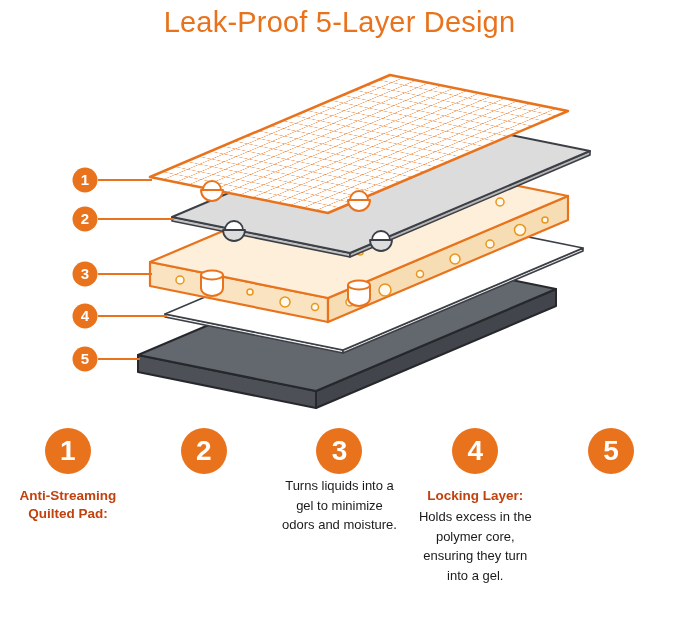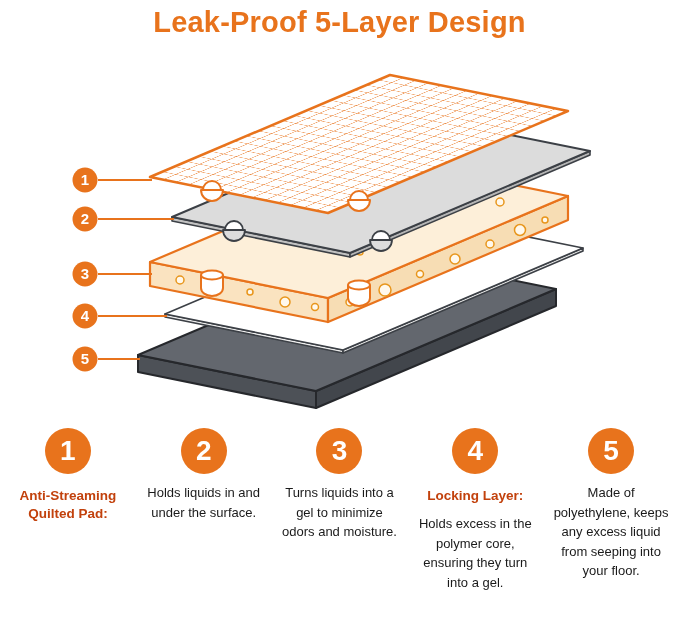"Leak-Proof 5-Layer Design" .title { font-weight: bold -> normal }
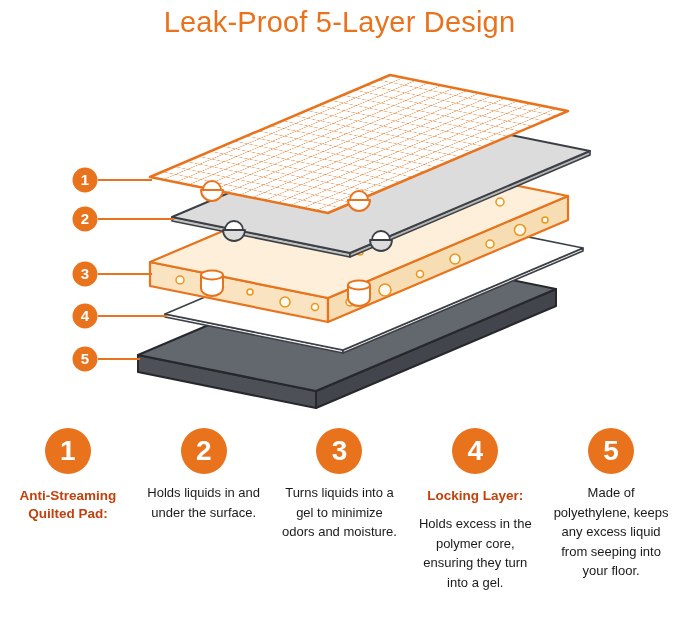"Holds liquids in and under" div.legend-body { html: <div>Holds liquids in and under the surface.</div> -> none }
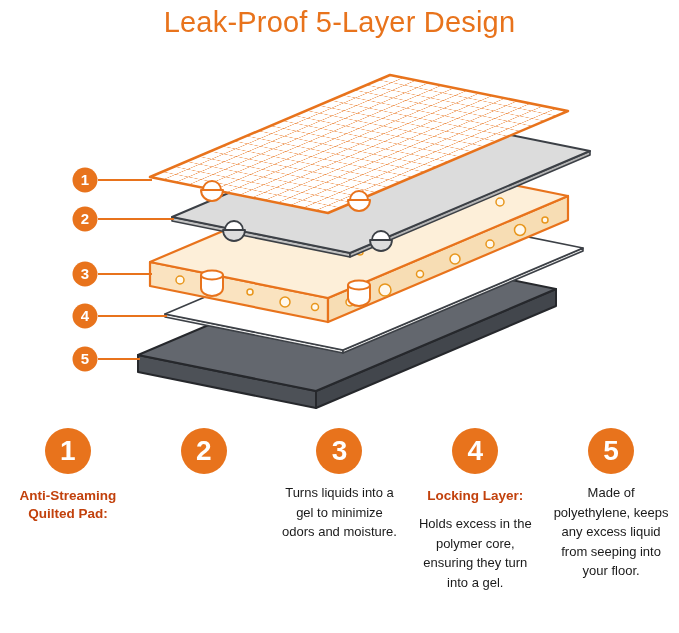"Turns liquids into a gel" .legend-body { margin-top: 9px -> 2px }
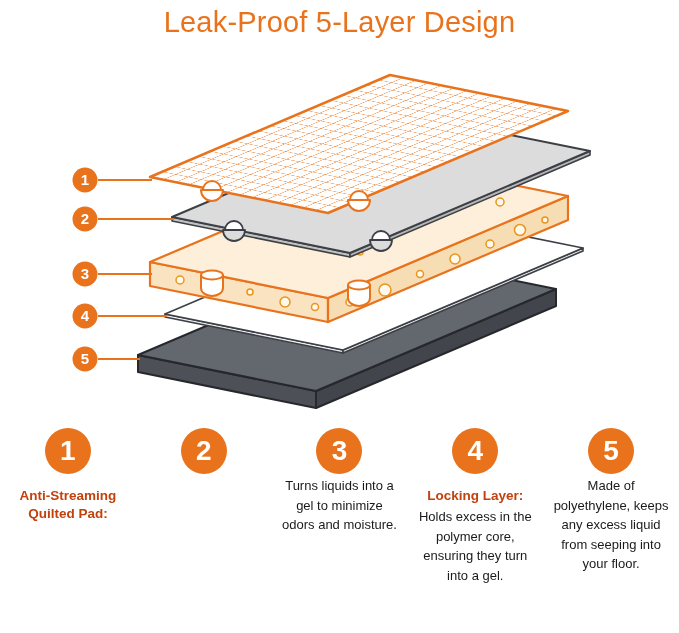"Made of polyethylene, keeps any" div.legend-body { html: <div>Made of polyethylene, keeps any excess liquid from seeping into your floor.</div> -> none }
